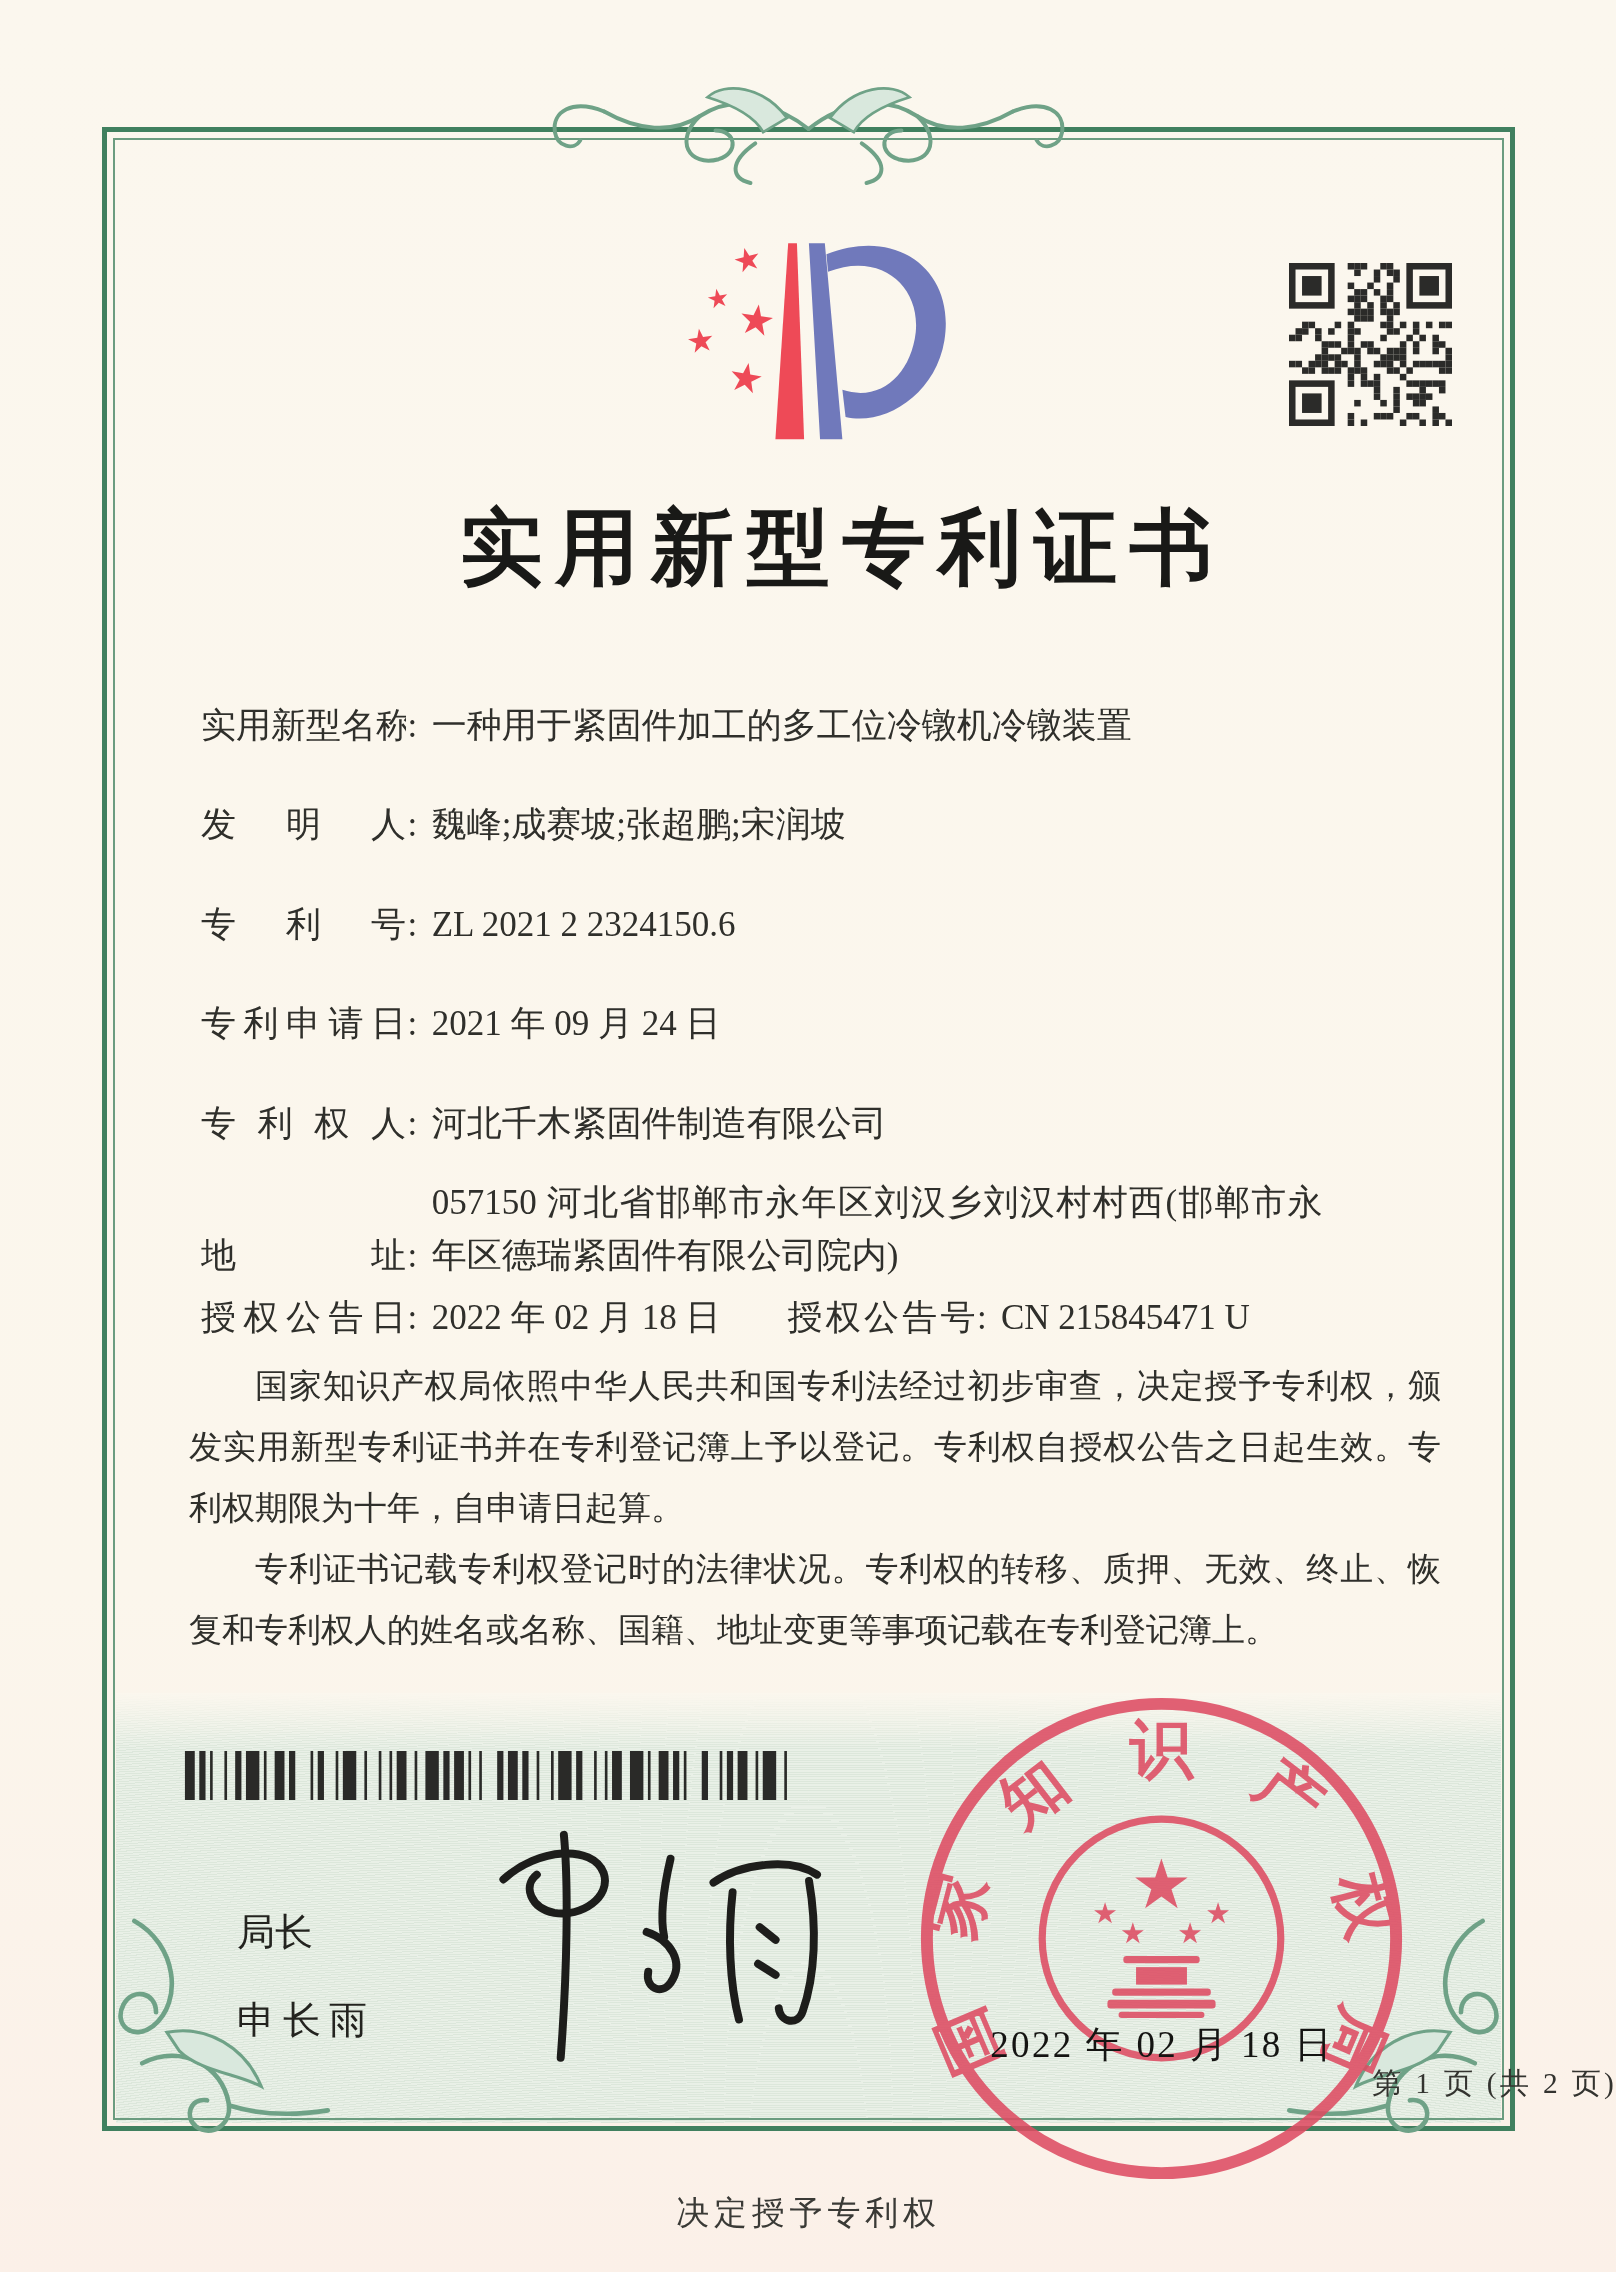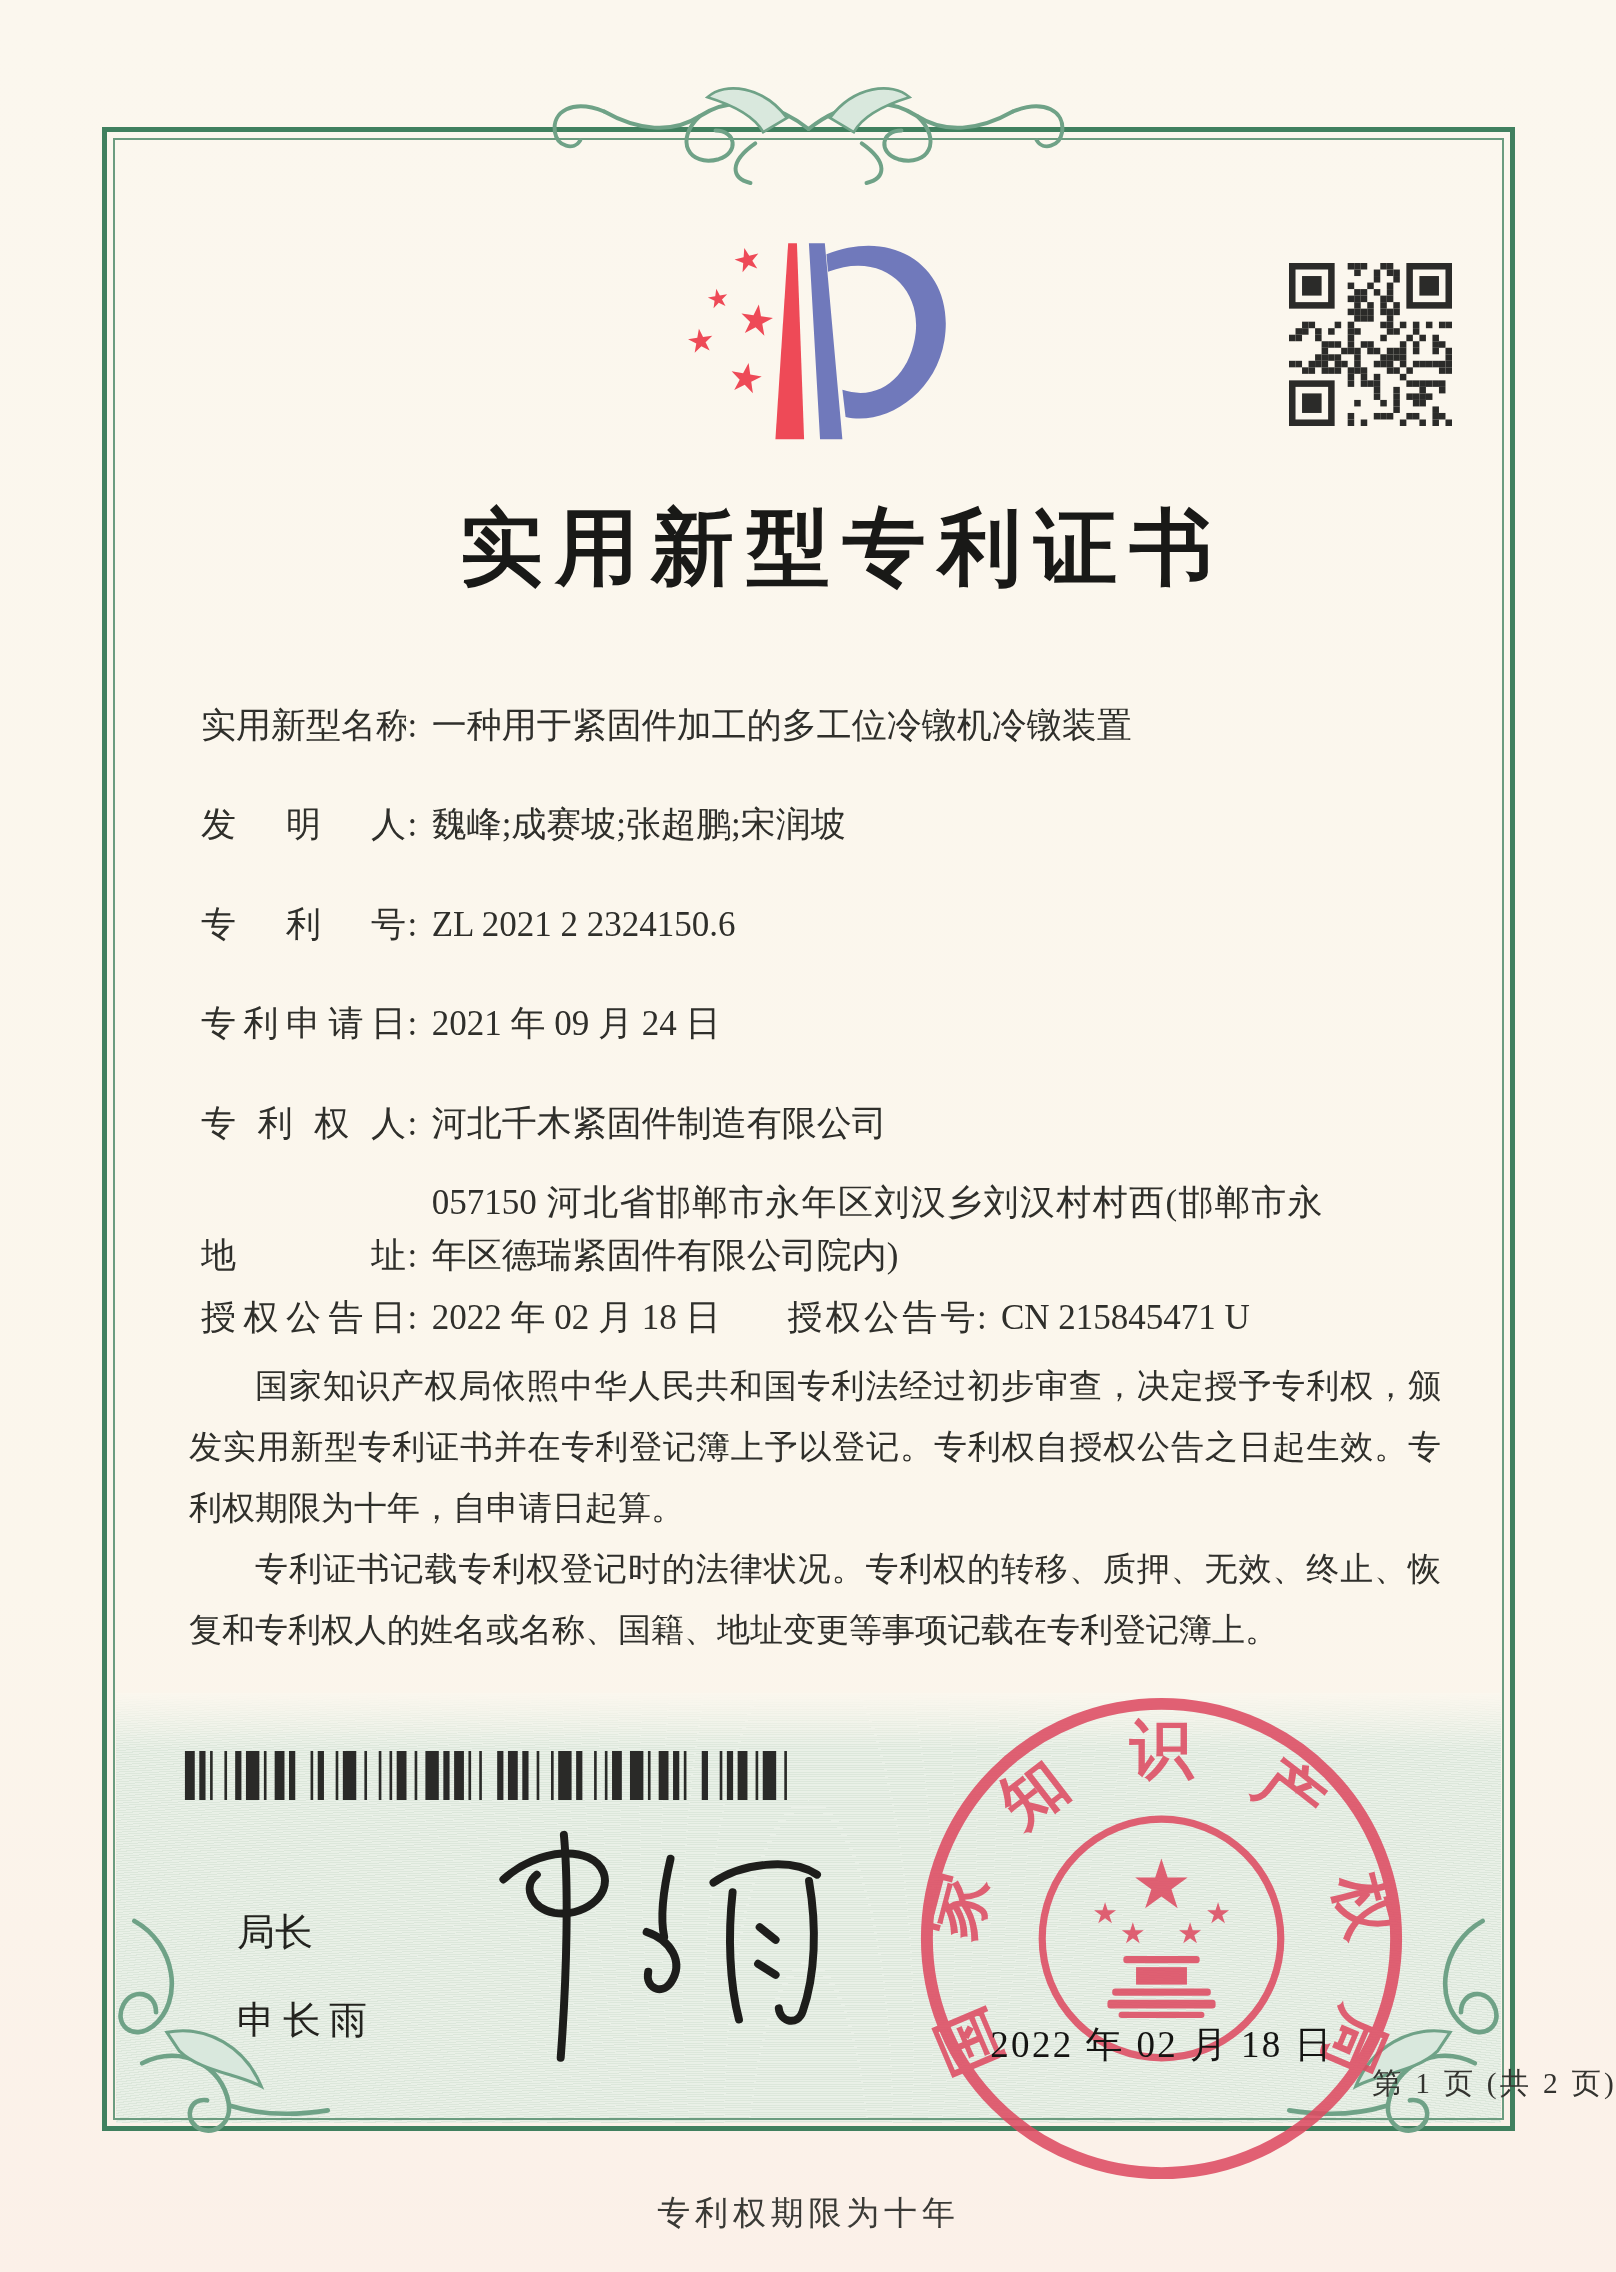"专利权期限为十年" div.back-note { text: 专利权期限为十年 -> 决定授予专利权 }
